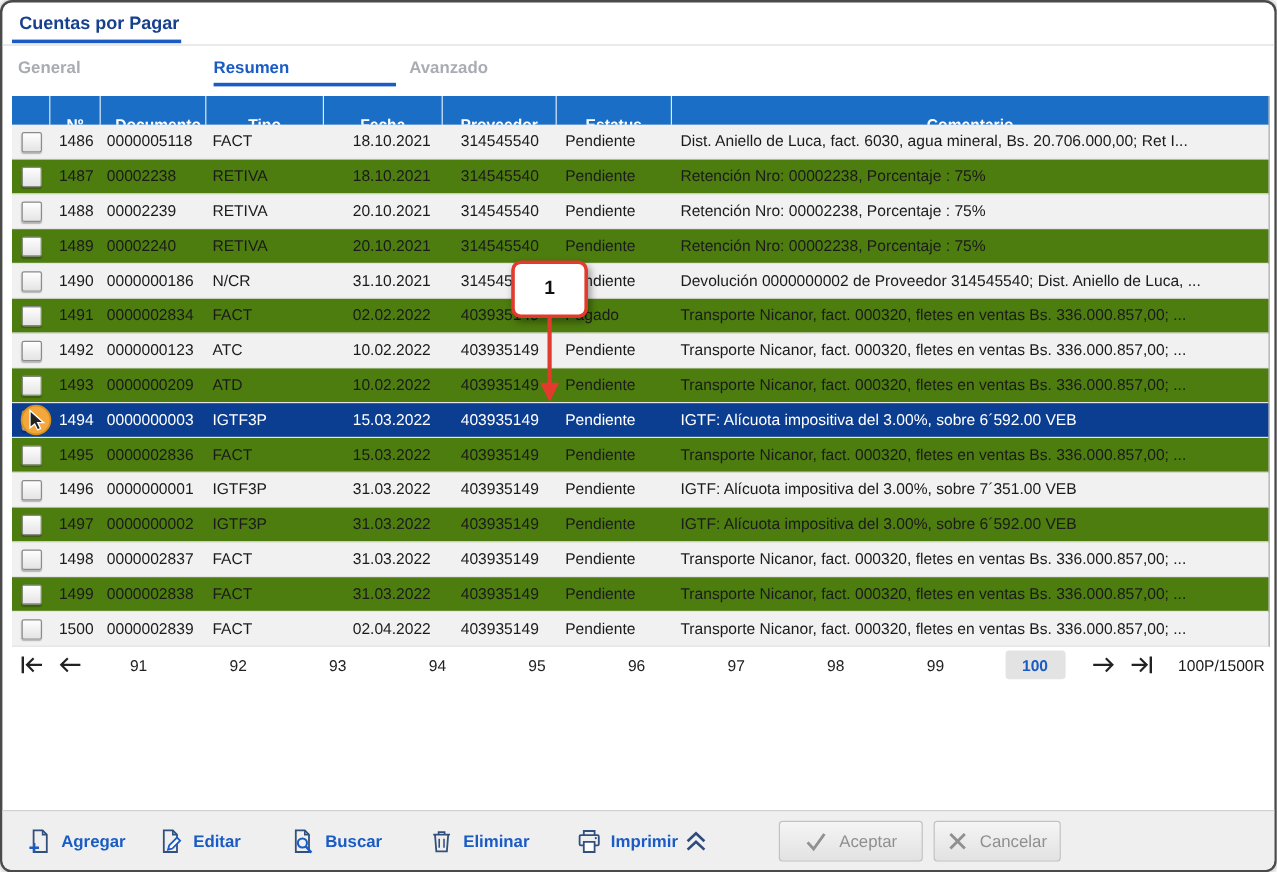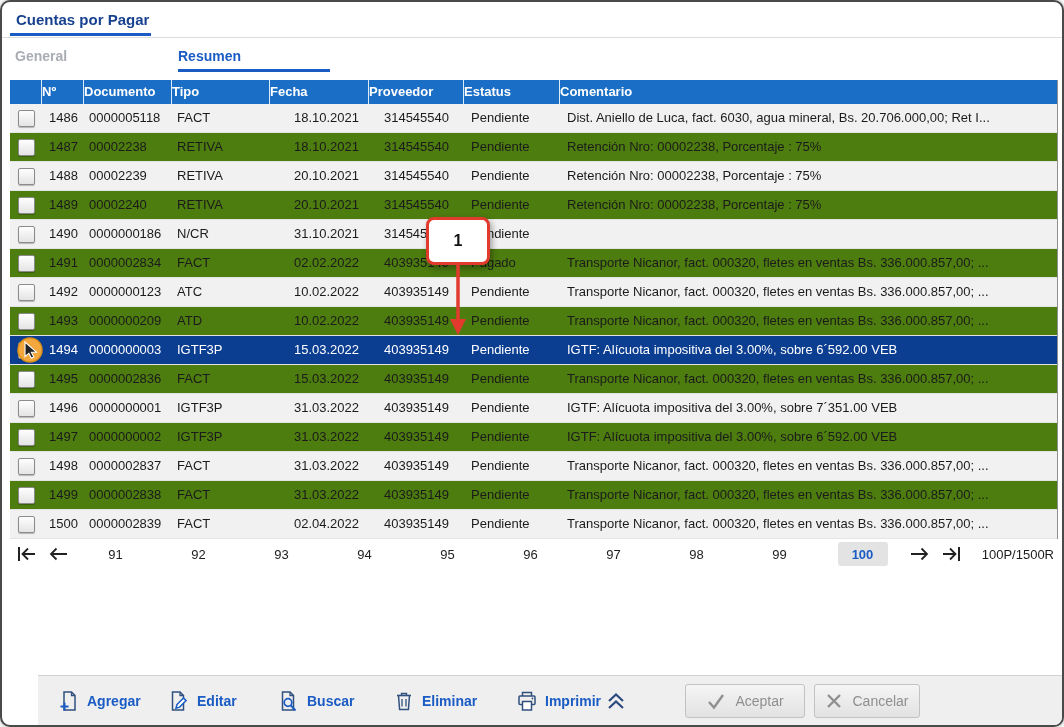"Avanzado" div.tab { html: none -> <div>Avanzado</div> }
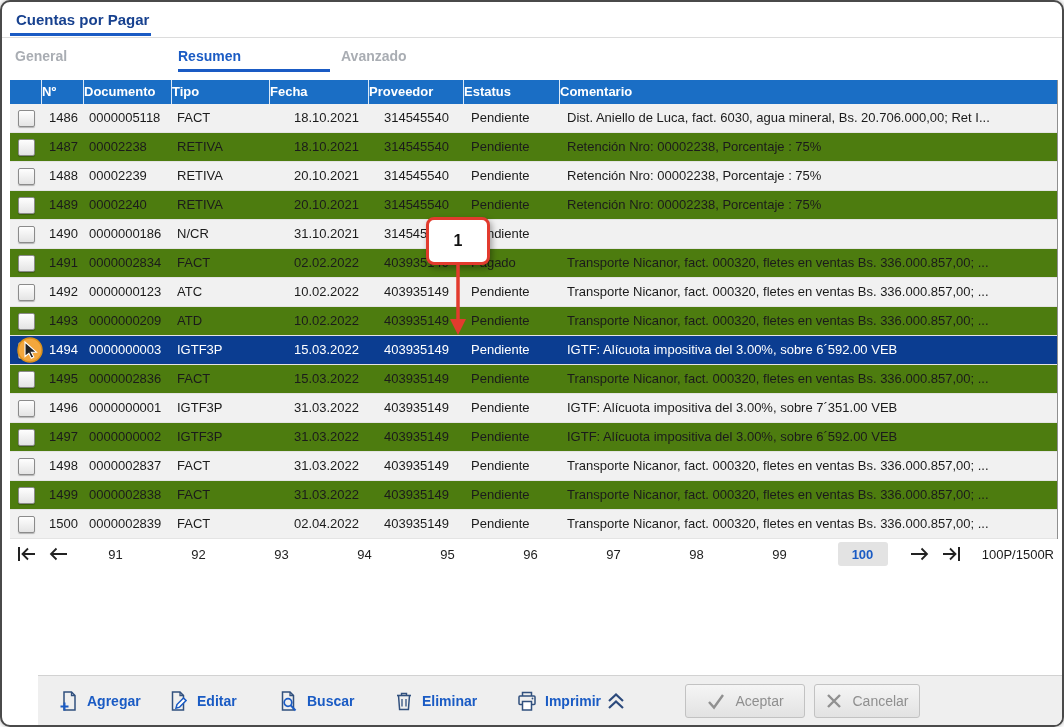"Nº" .hrow .cell { padding: 0 !important -> 12px !important; text-align: left -> center; text-decoration: none -> underline }
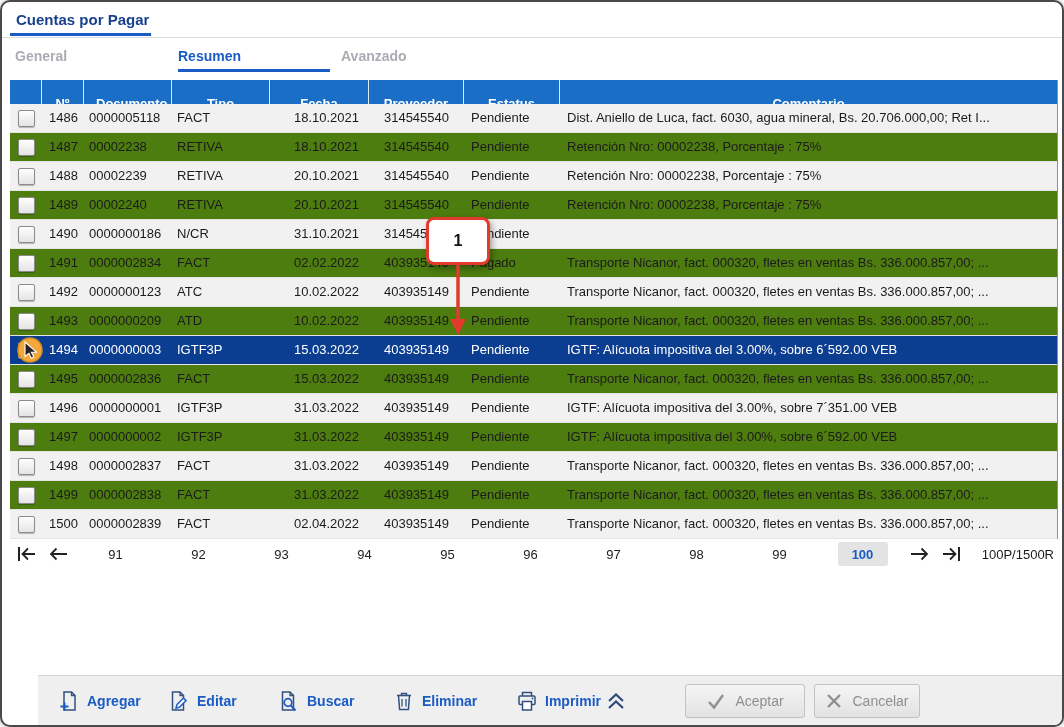"Devolución 0000000002 de Proveedor" div.cell { html: none -> <div>Devolución 0000000002 de Proveedor 314545540; Dist. Aniello de Luca, ...</div> }
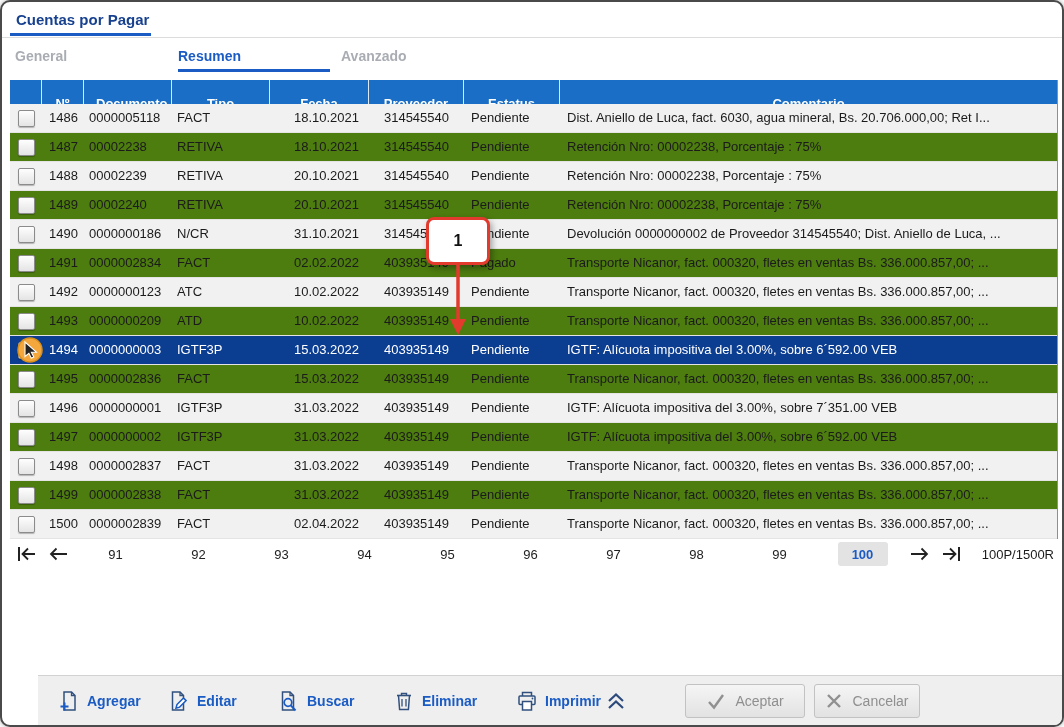"Agregar" .toolbar { margin-left: 36px -> none }
